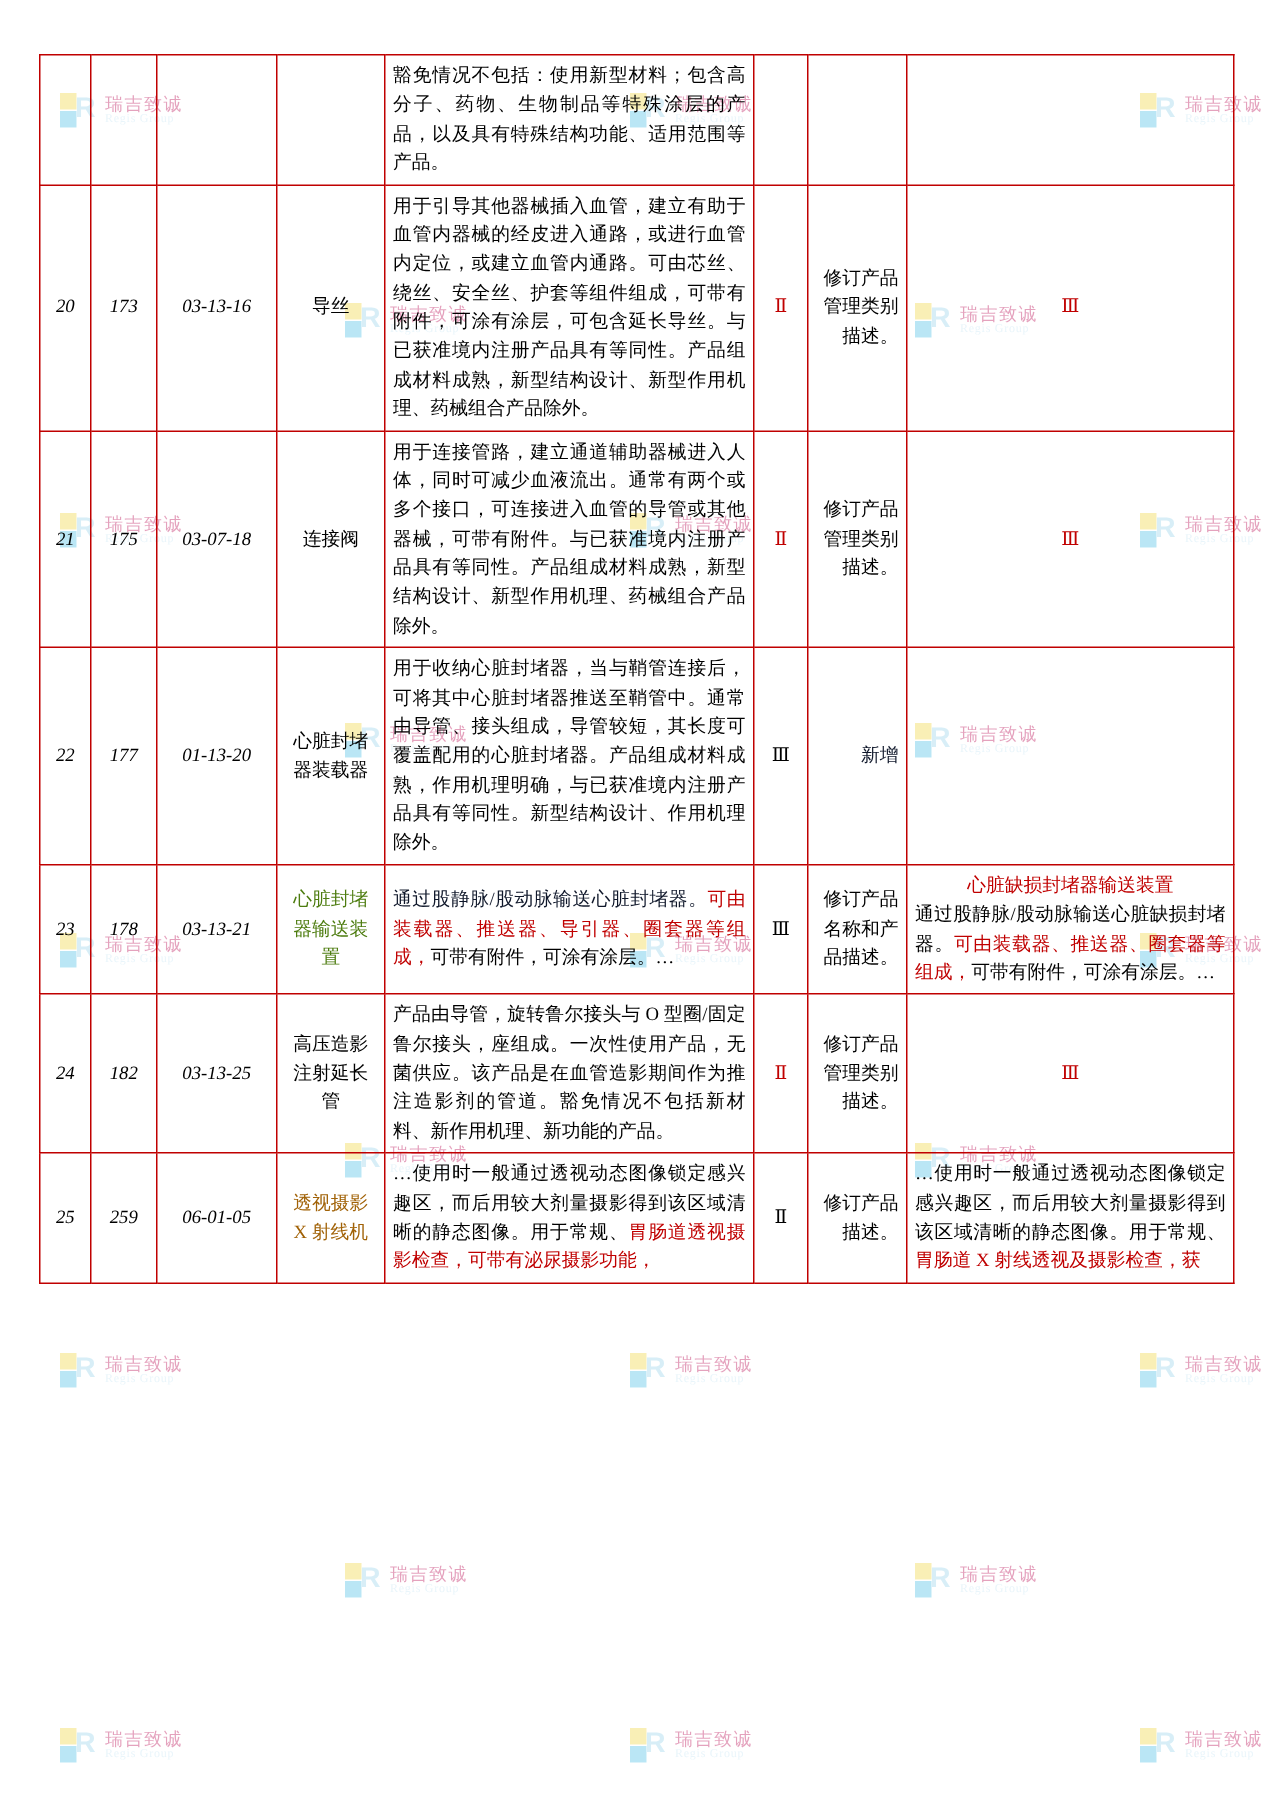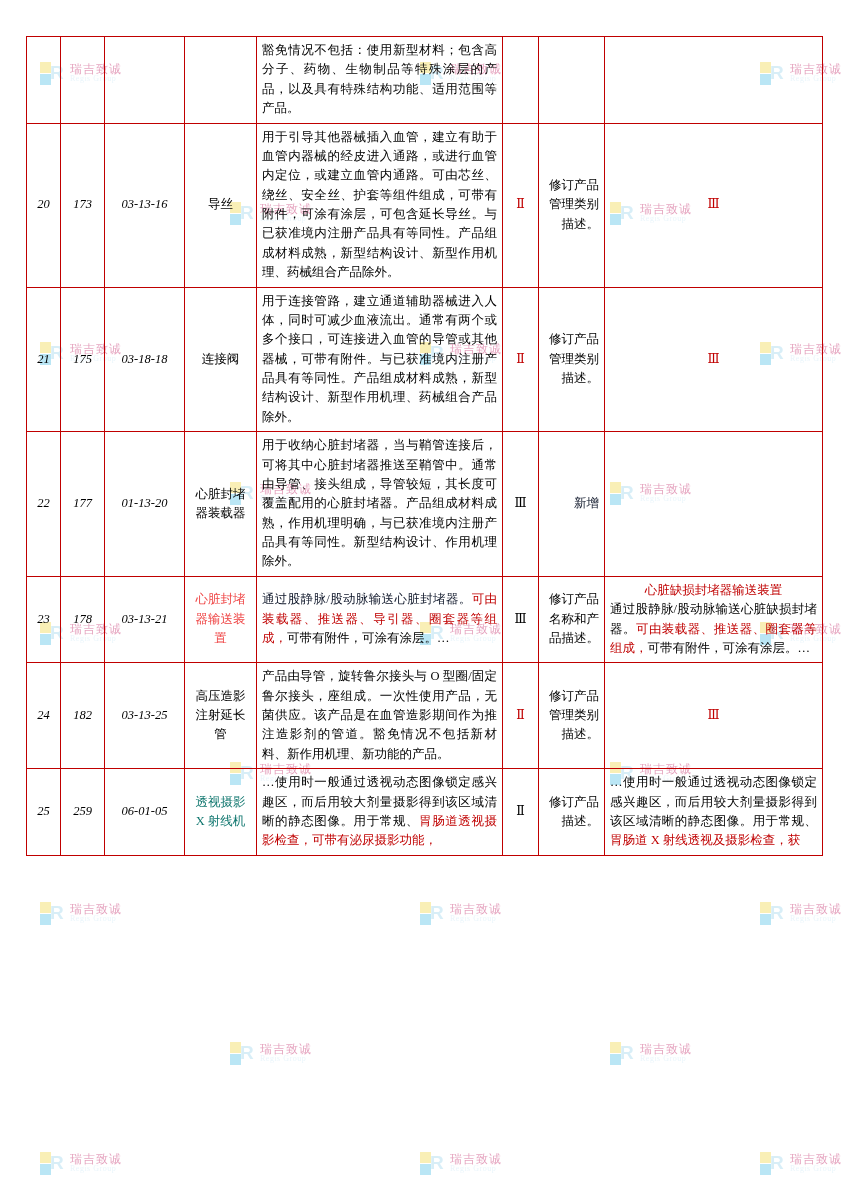"03-18-18" td.c-code { text: 03-18-18 -> 03-07-18 }
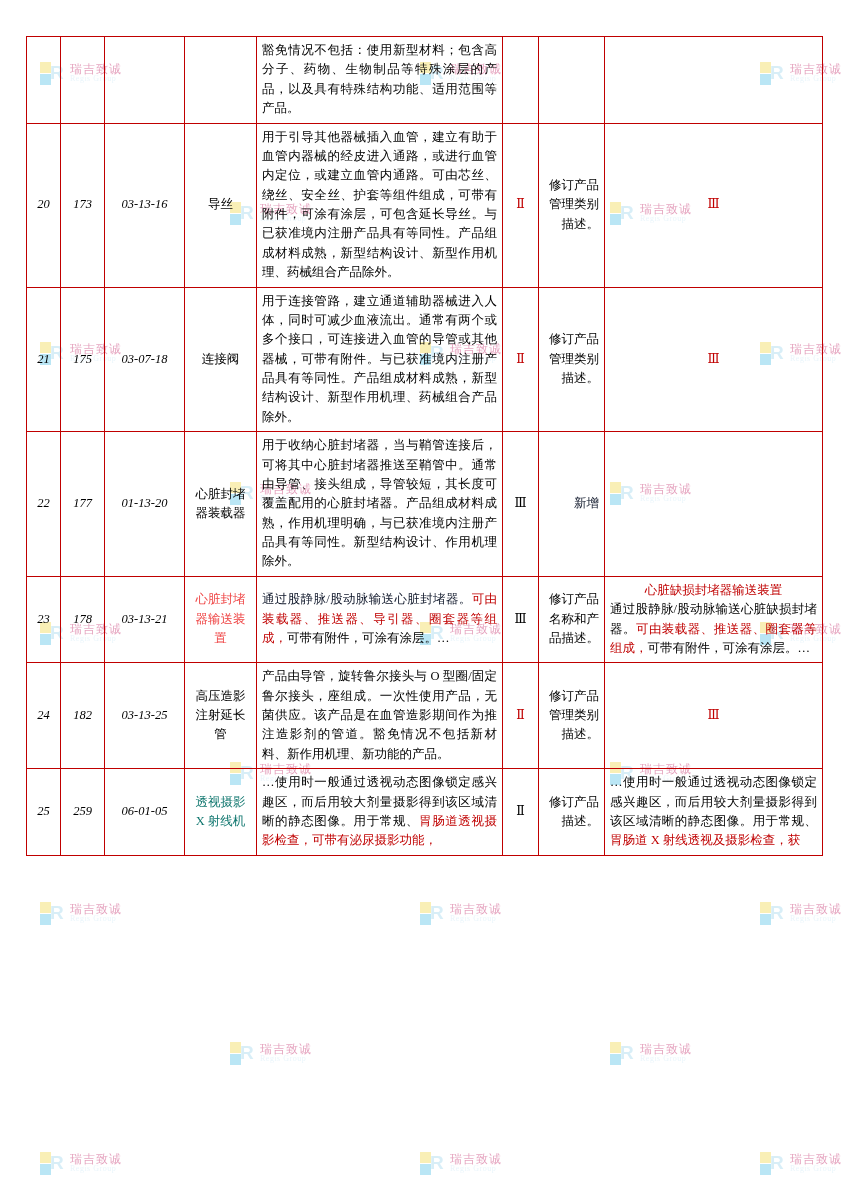"心脏封堵器输送装置" td.c-name { color: #ef4444 -> #4d7c0f }
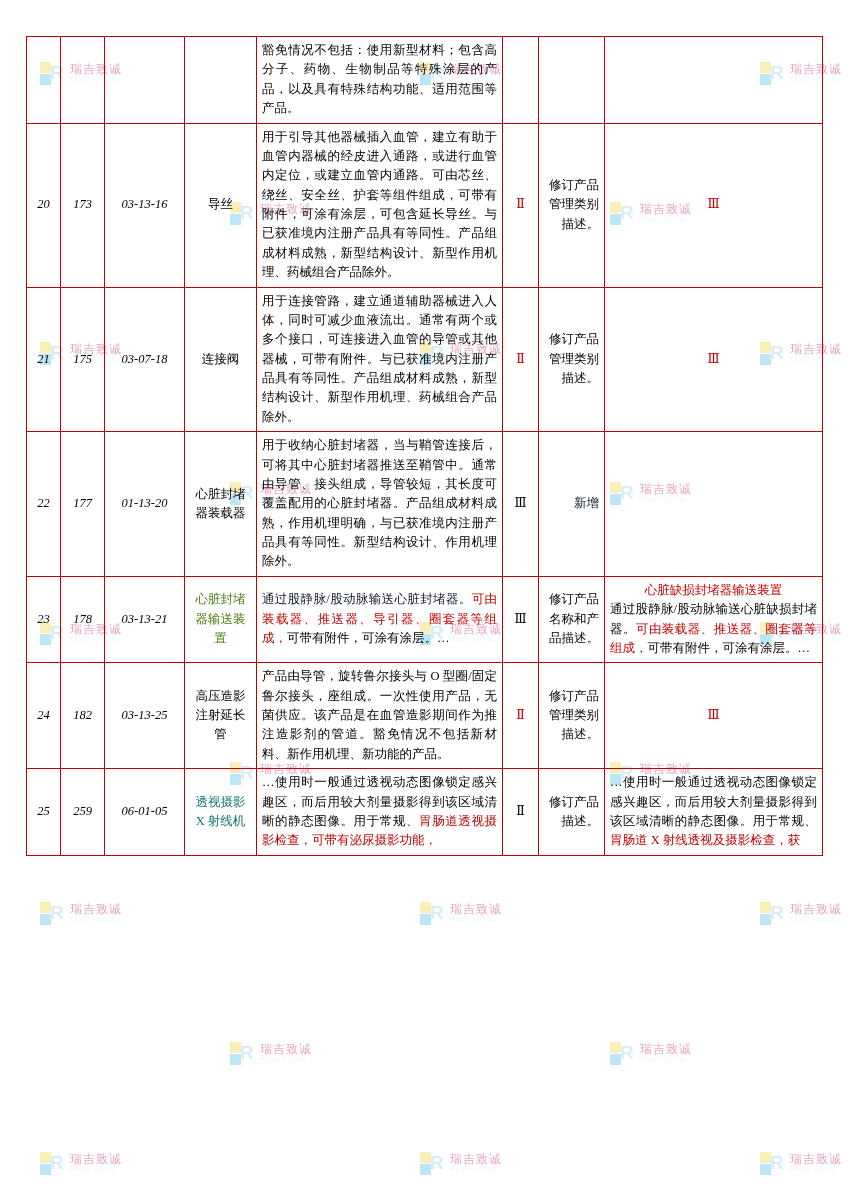"透视摄影 X 射线机" td.c-name { color: #0f766e -> #a16207 }
